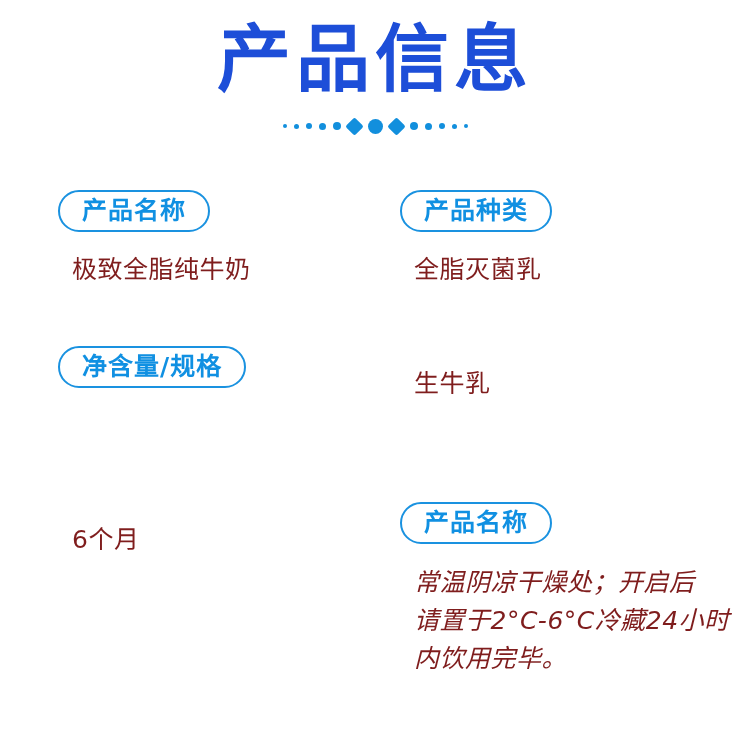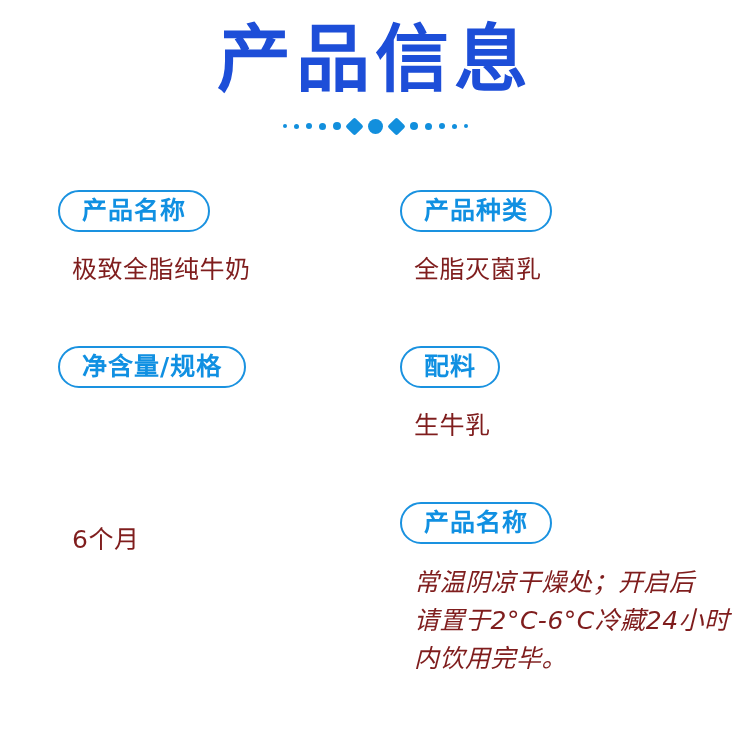"配料" span.label-pill { html: <span>配料</span> -> none }
